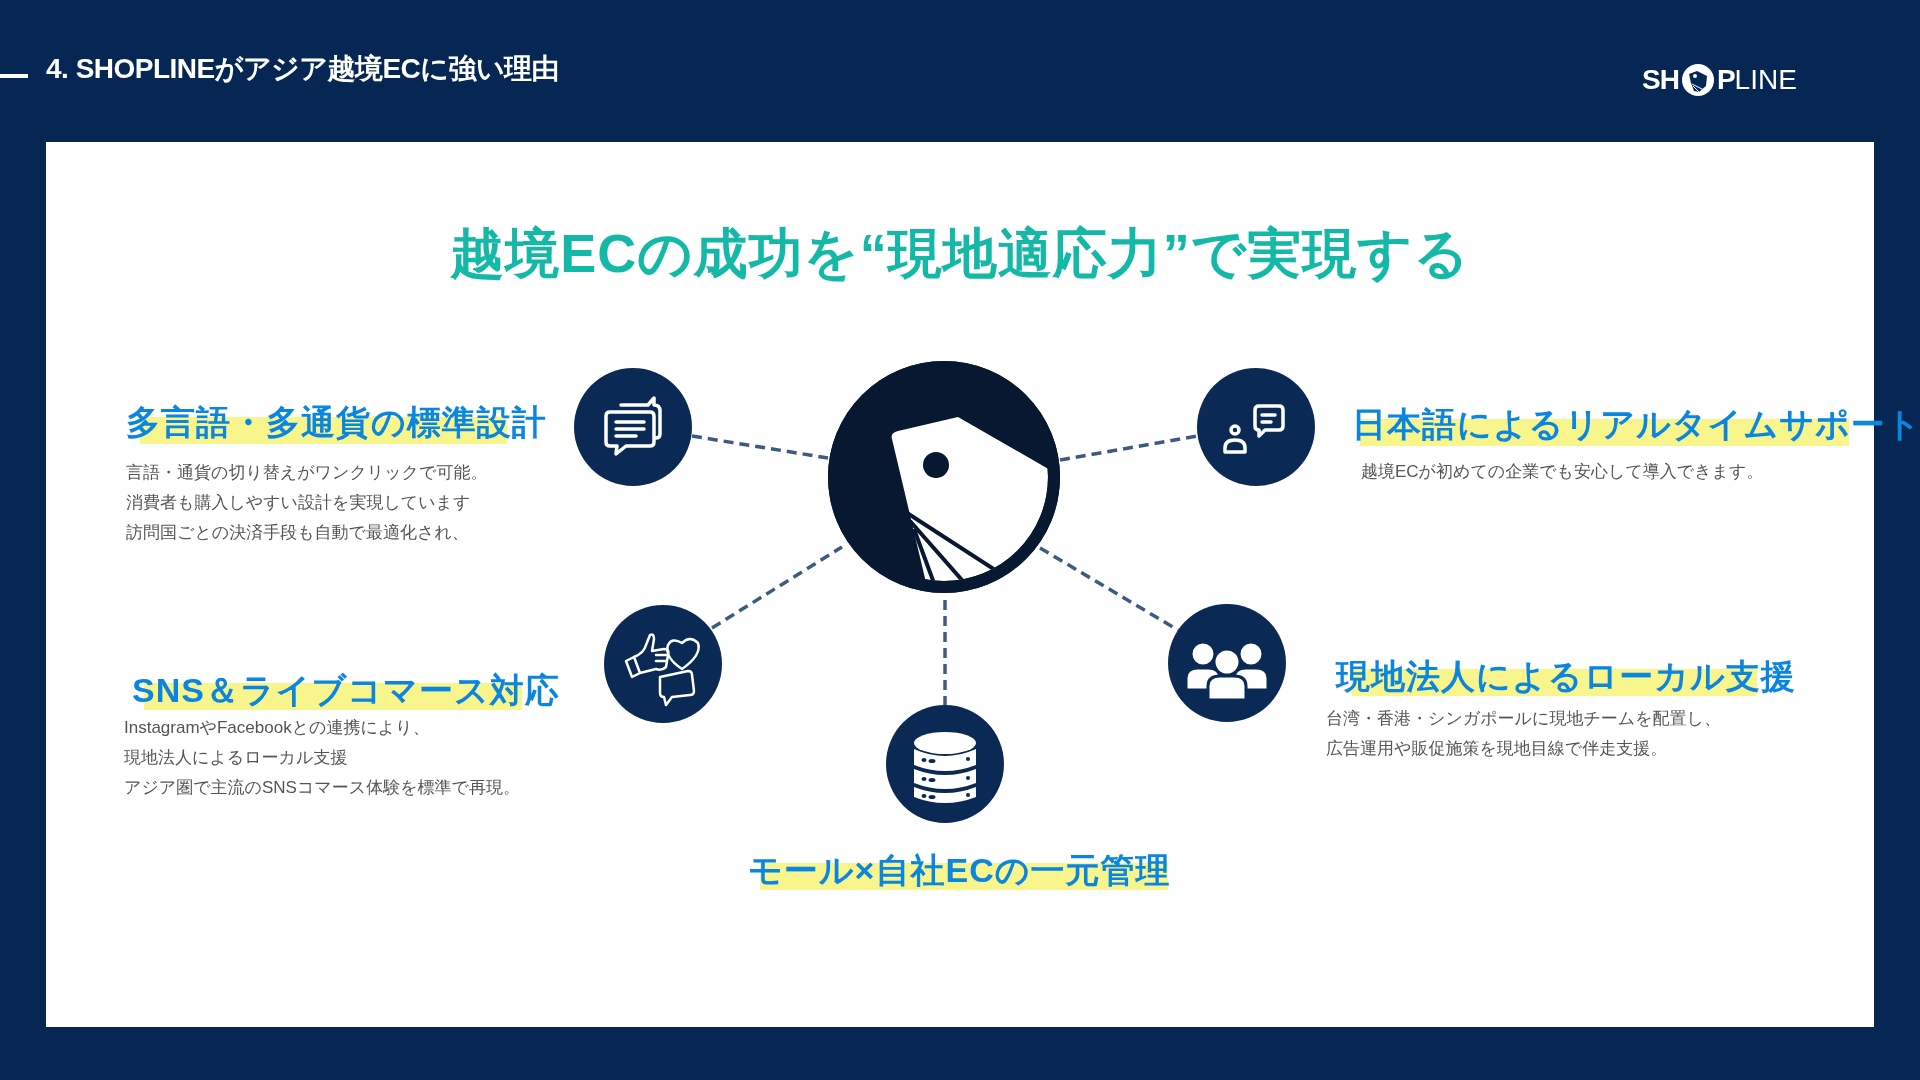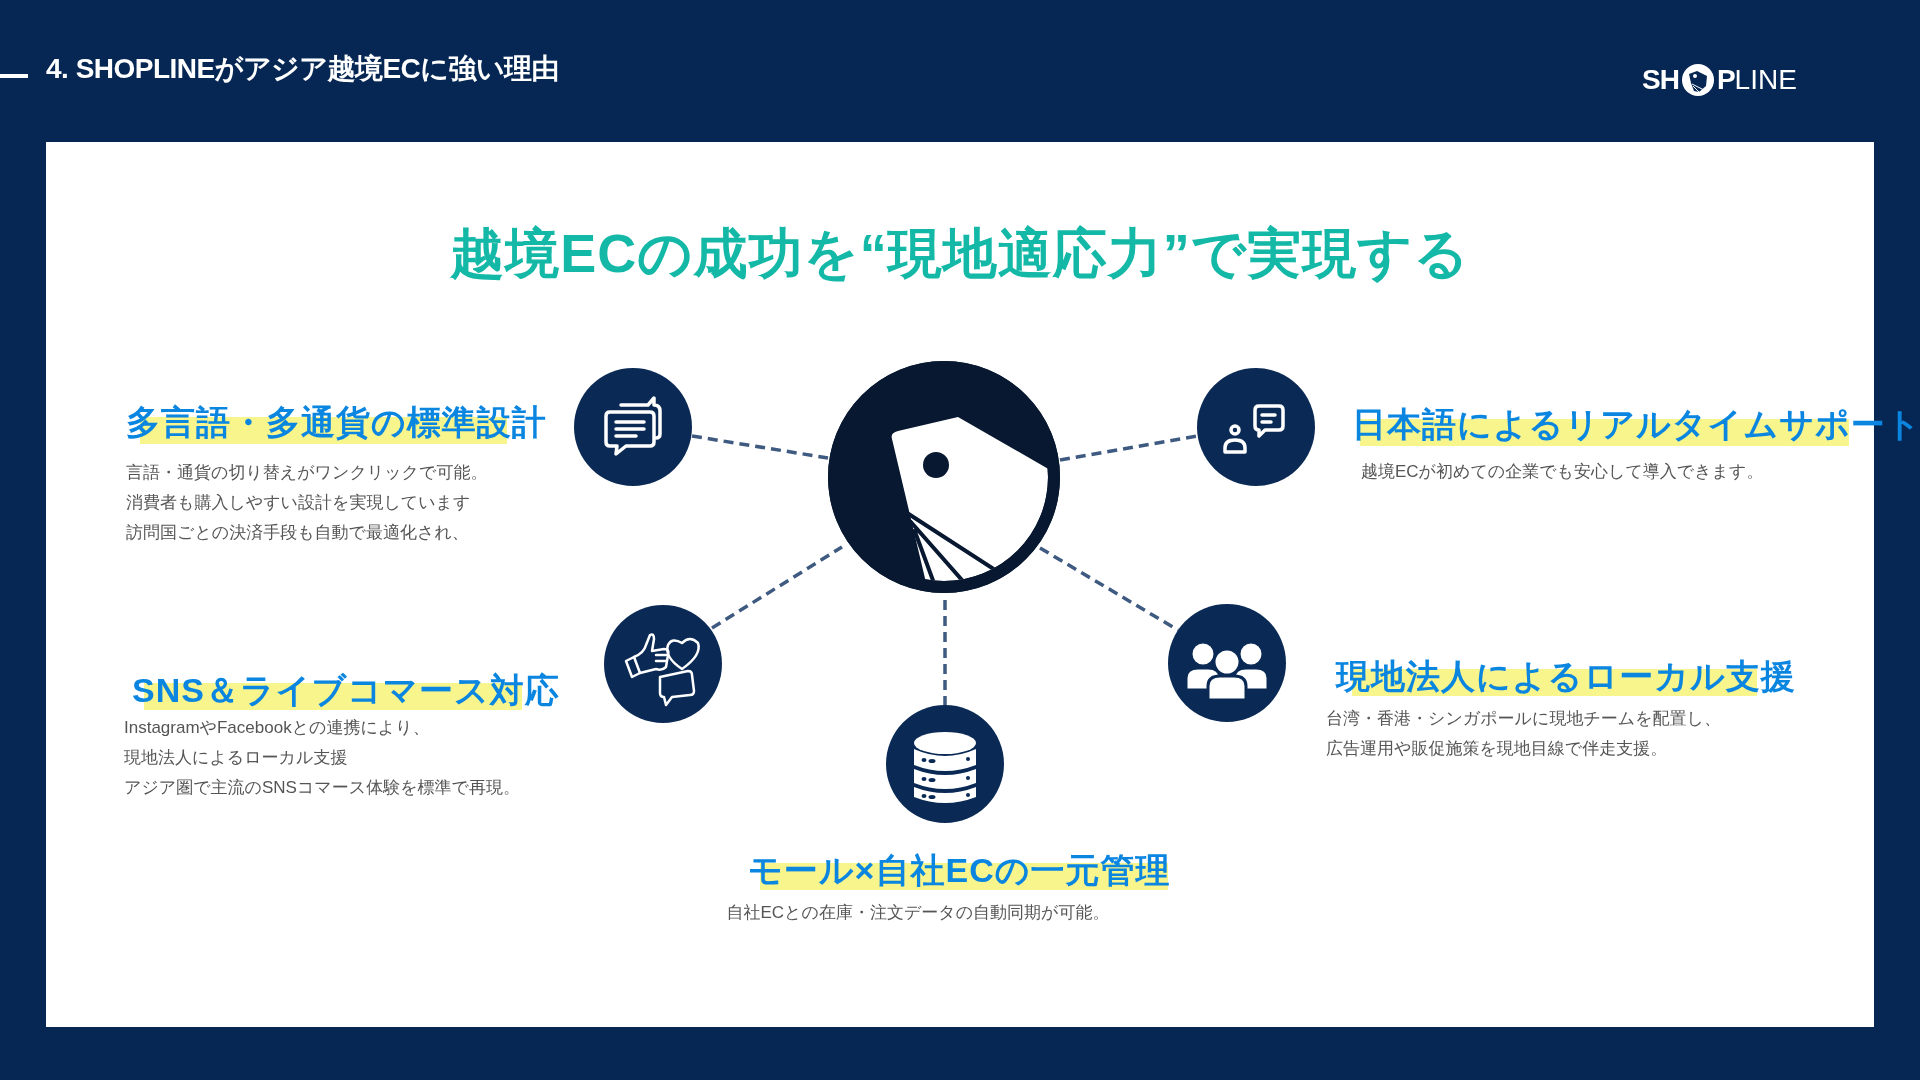"自社ECとの在庫・注文データの自動同期が可能。" p { html: <p>自社ECとの在庫・注文データの自動同期が可能。</p> -> none }
